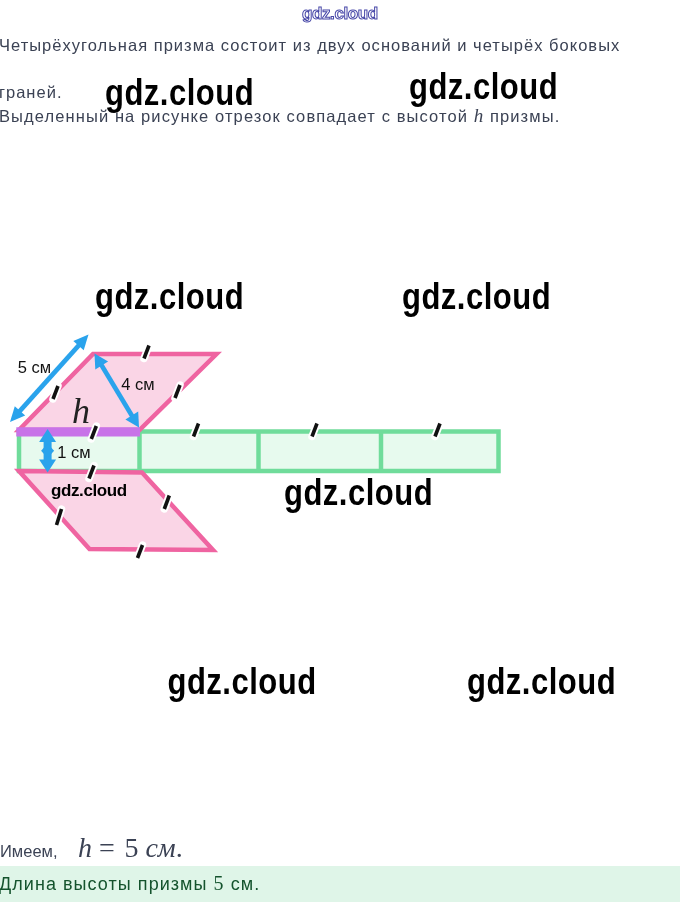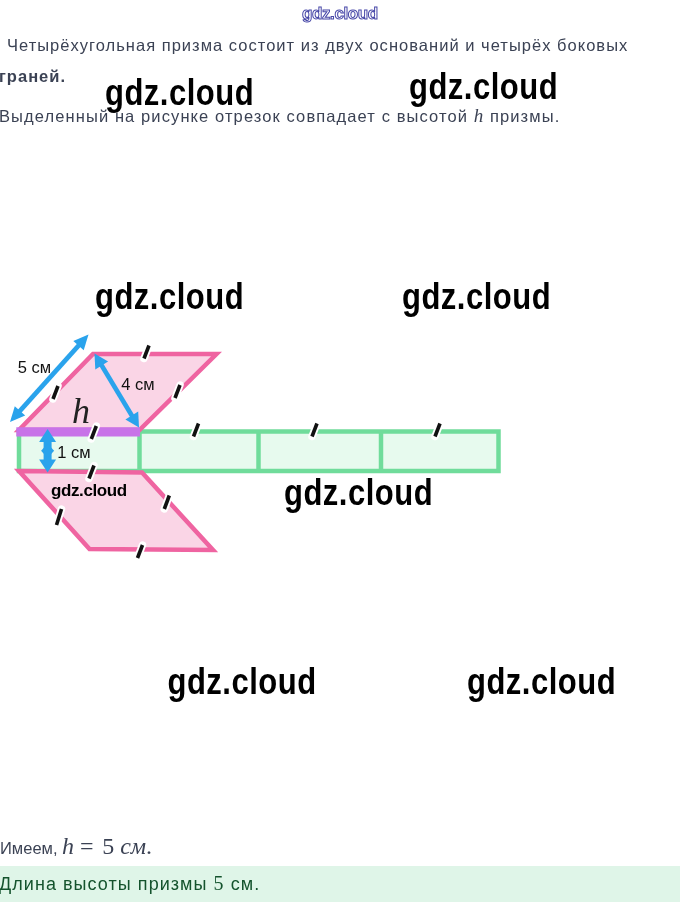"Четырёхугольная призма состоит из двух" div.t { padding-left: 8px -> none }
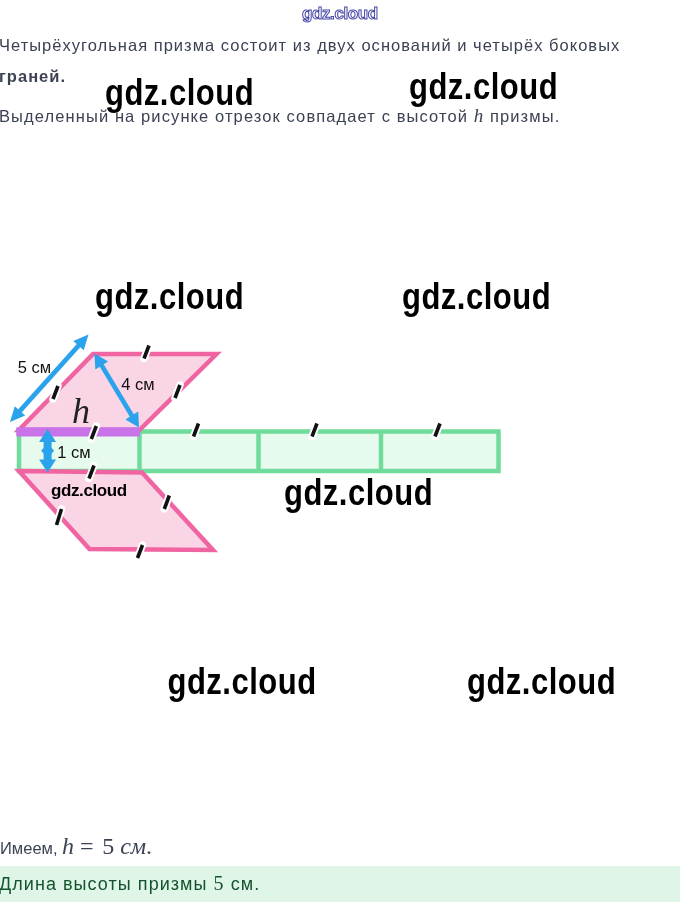"граней." div.t { font-weight: bold -> none; top: 68px -> 84px }
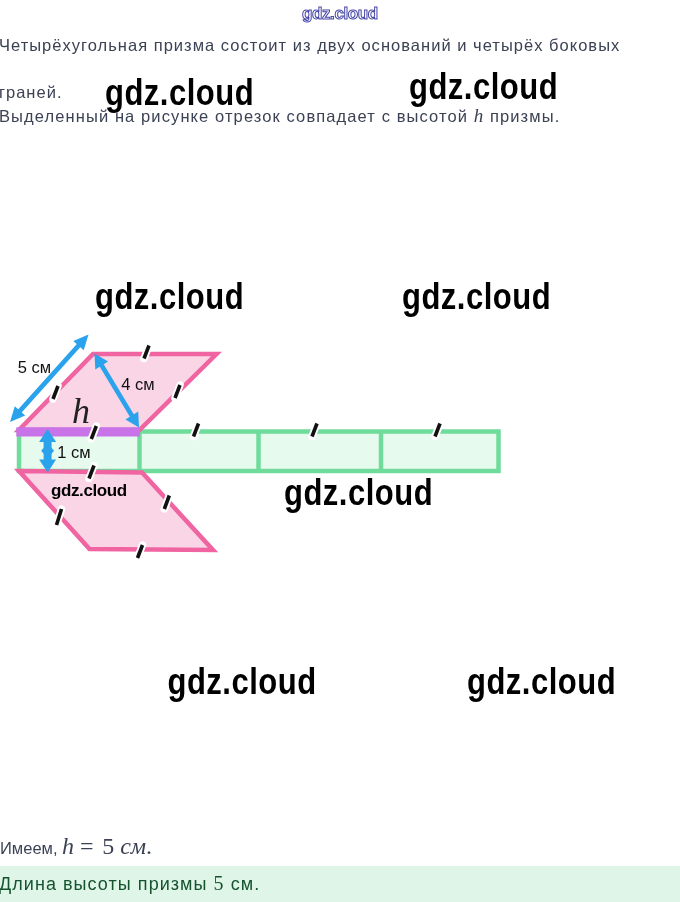"h = 5 см." span.ser { font-size: 24px -> 28px; margin-left: 0 -> 16px }
